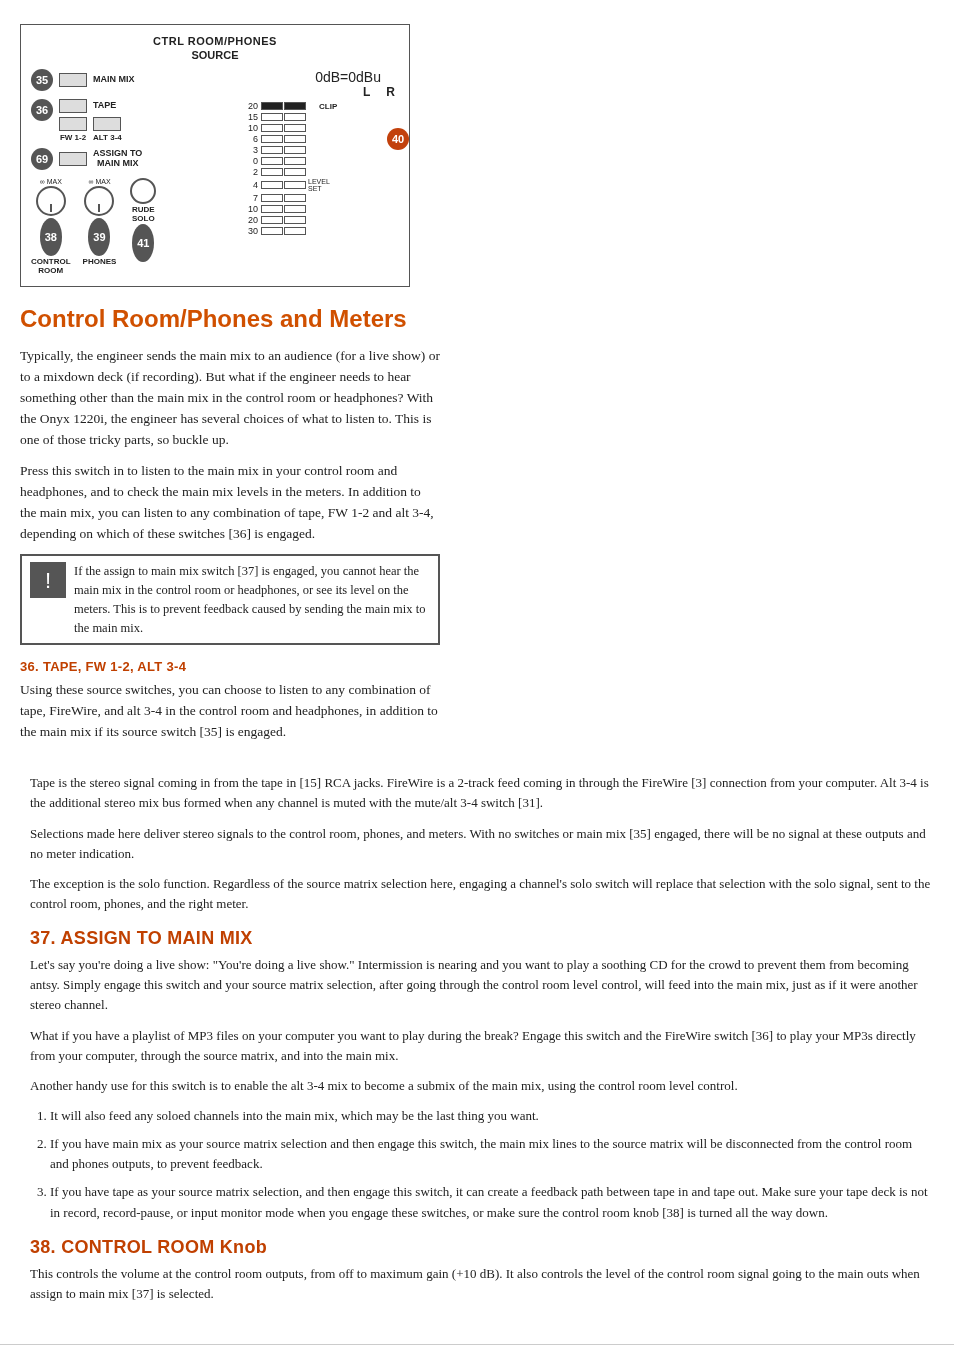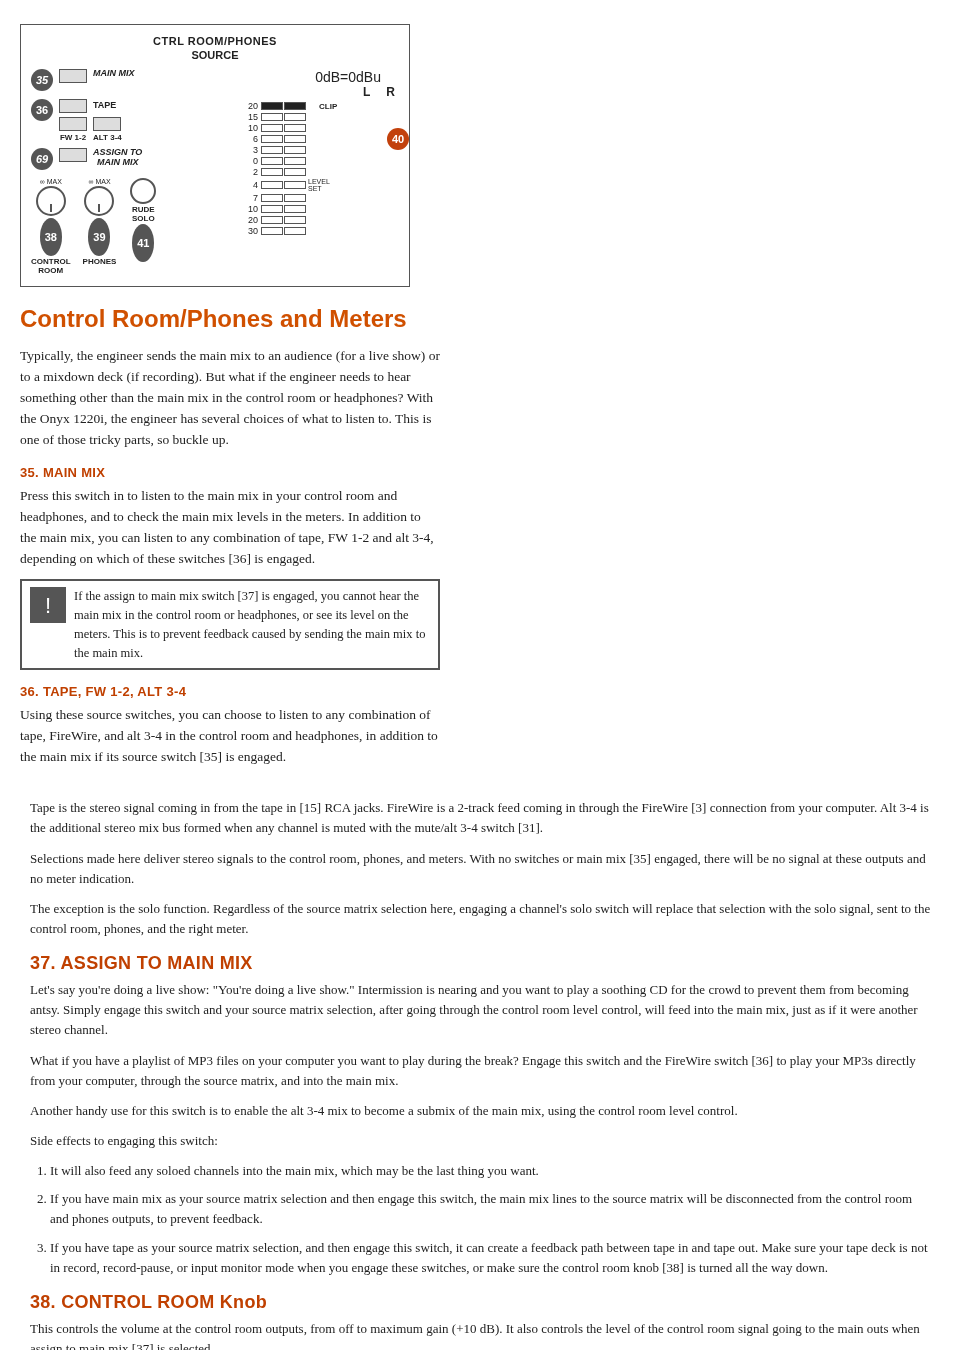"35" .switch-block { align-items: flex-start -> center; font-style: italic -> none }
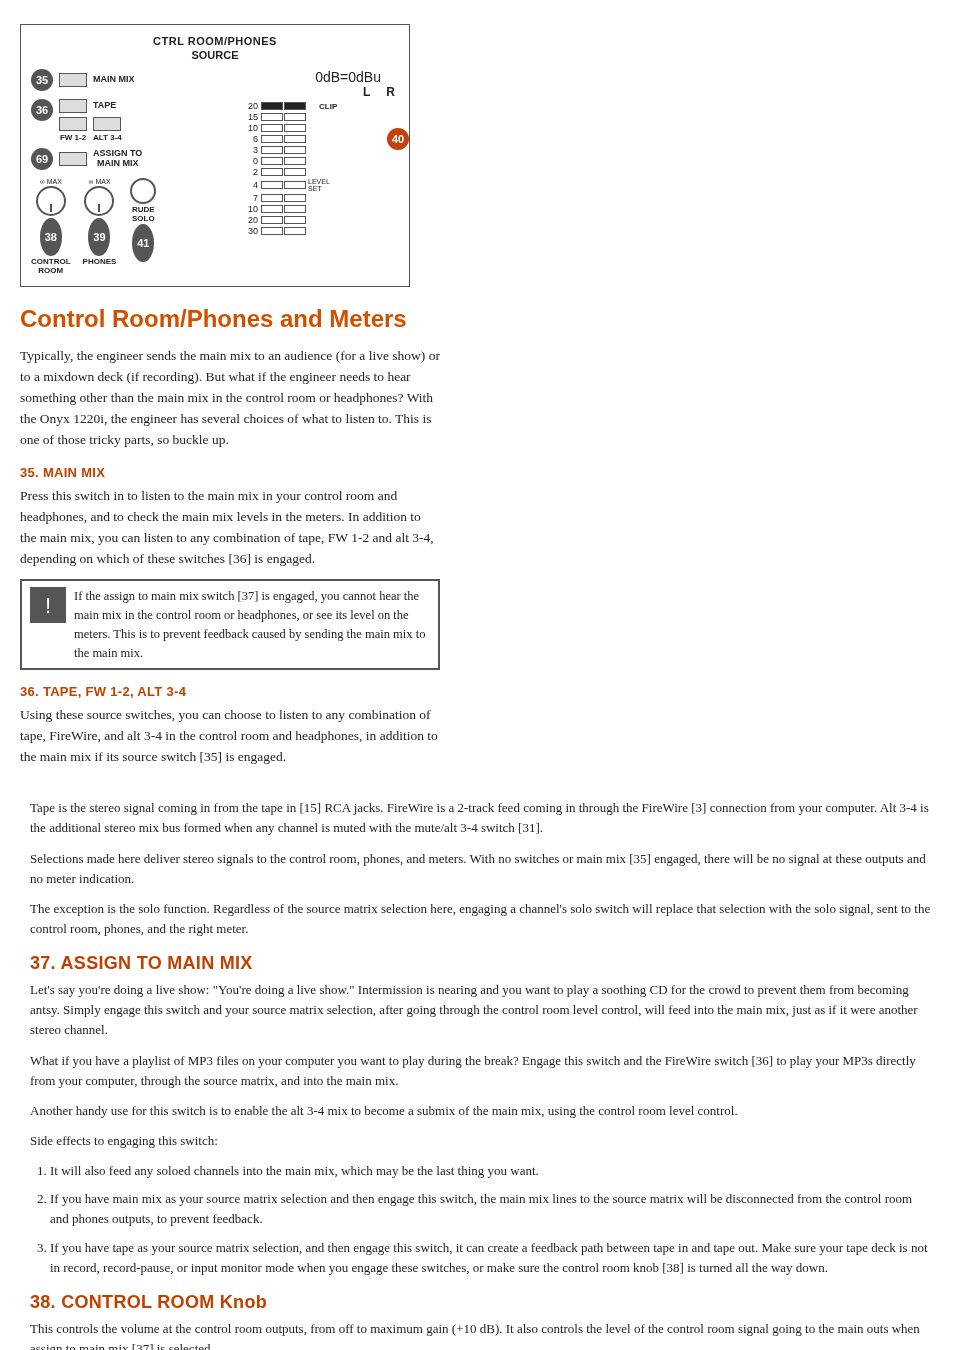"35. MAIN MIX" div.section-heading { html: <div>35. MAIN MIX</div> -> none }
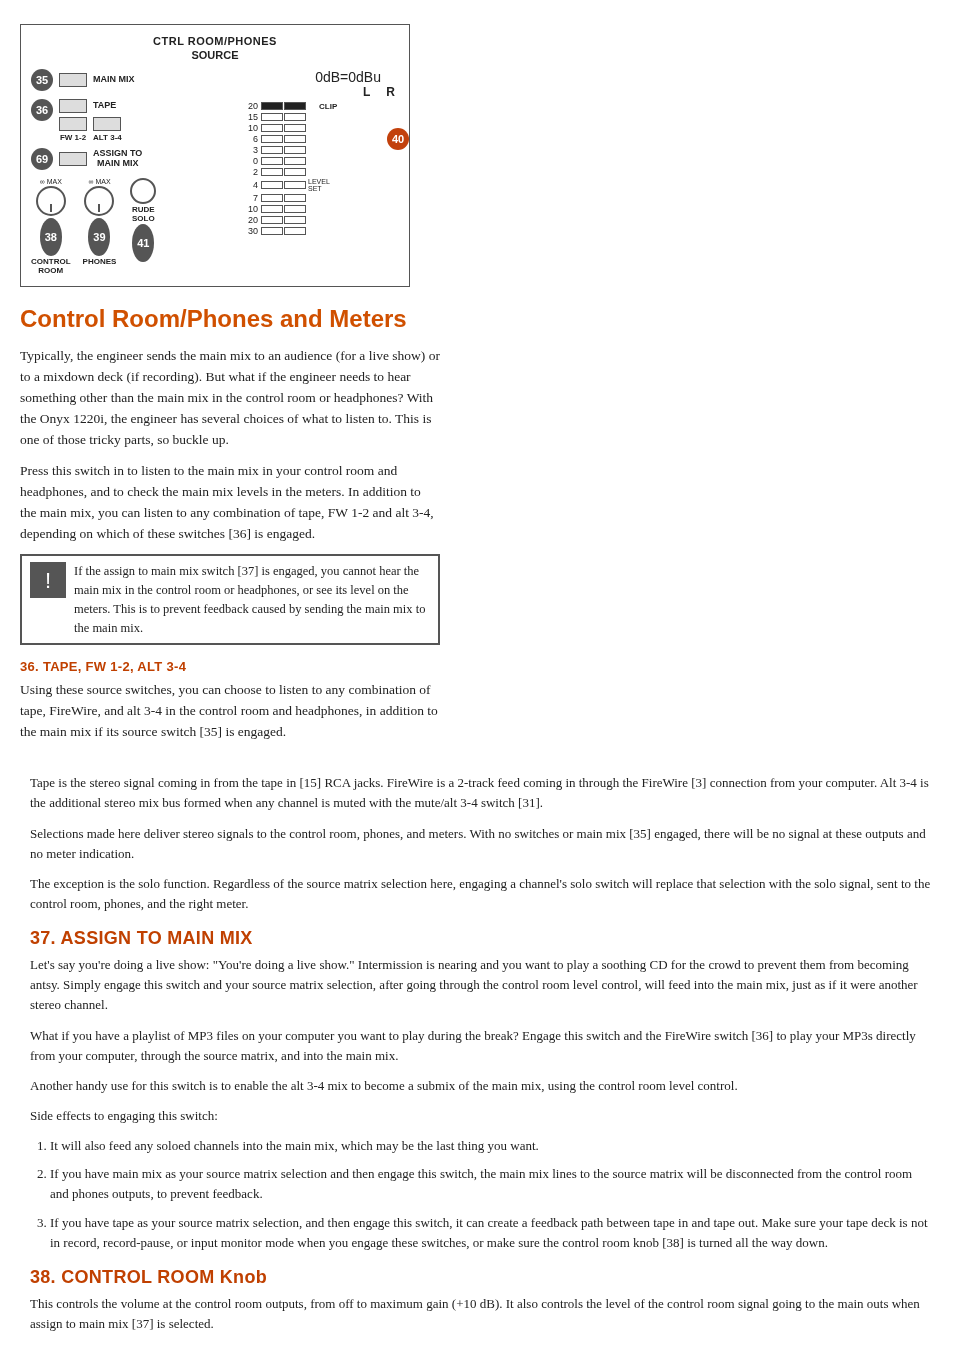"Side effects to engaging this" p.body-para { html: <p>Side effects to engaging this switch:</p> -> none }
